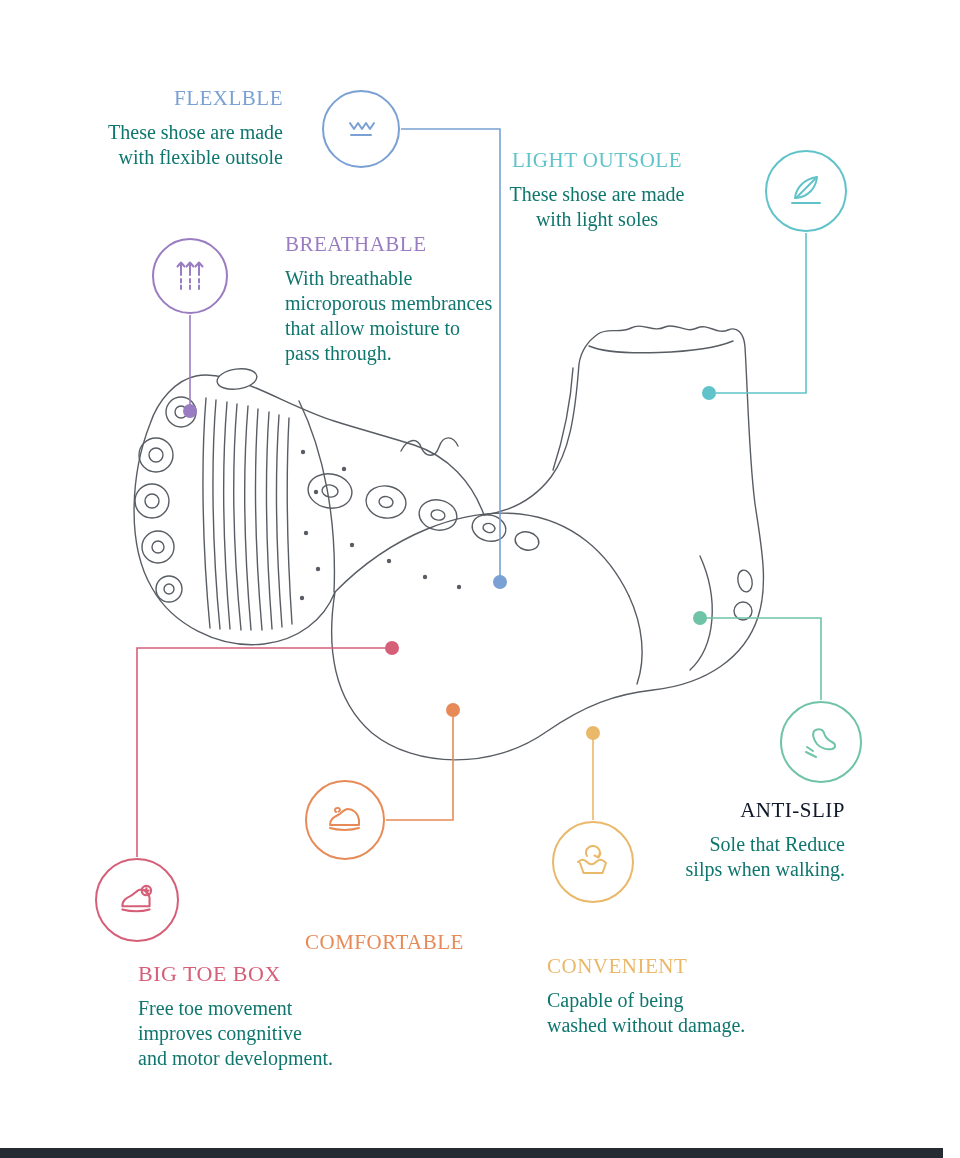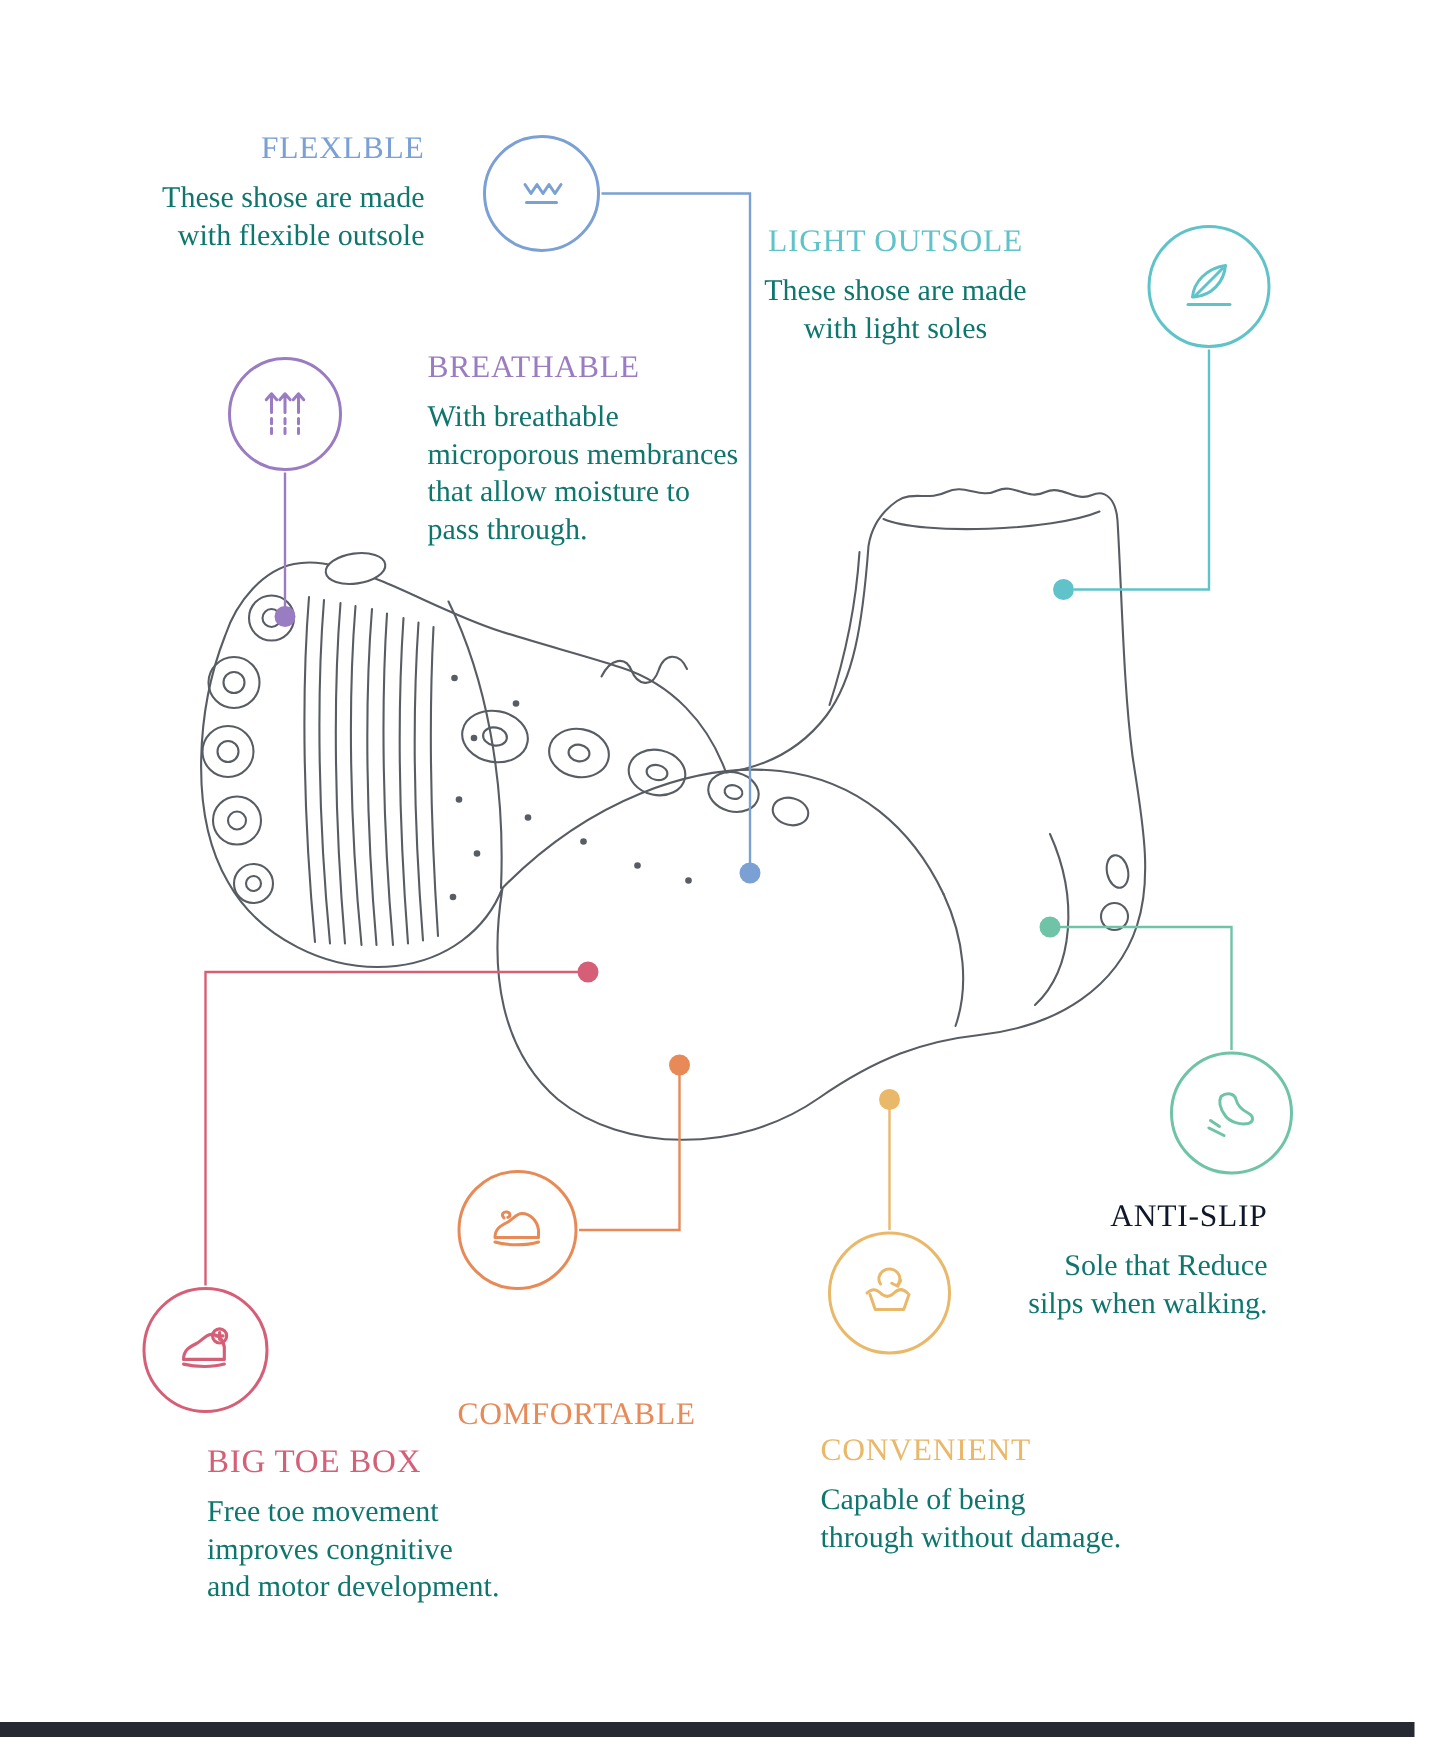"Capable of being" div.desc { text: through -> washed }
